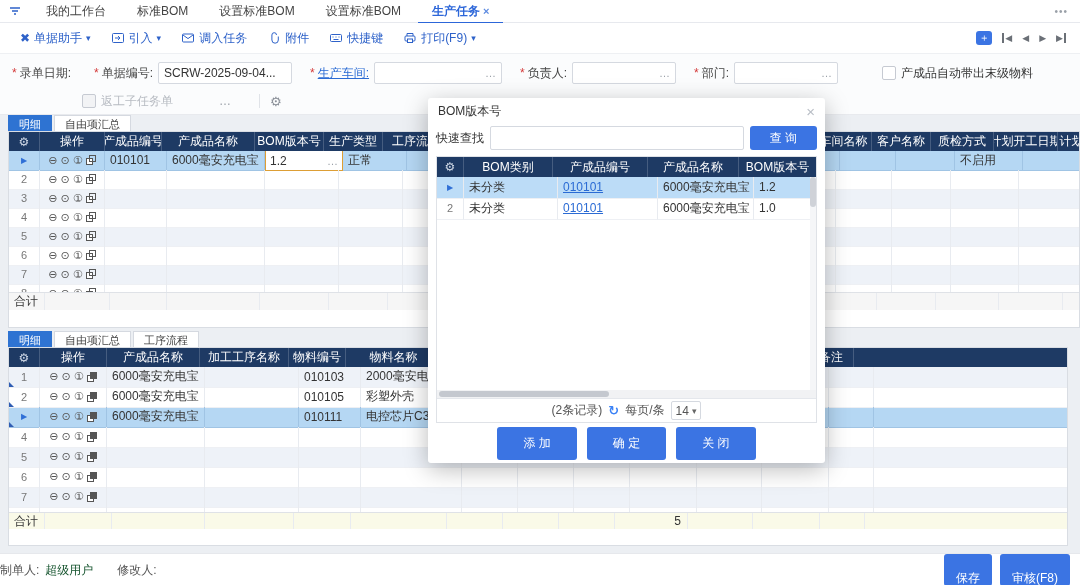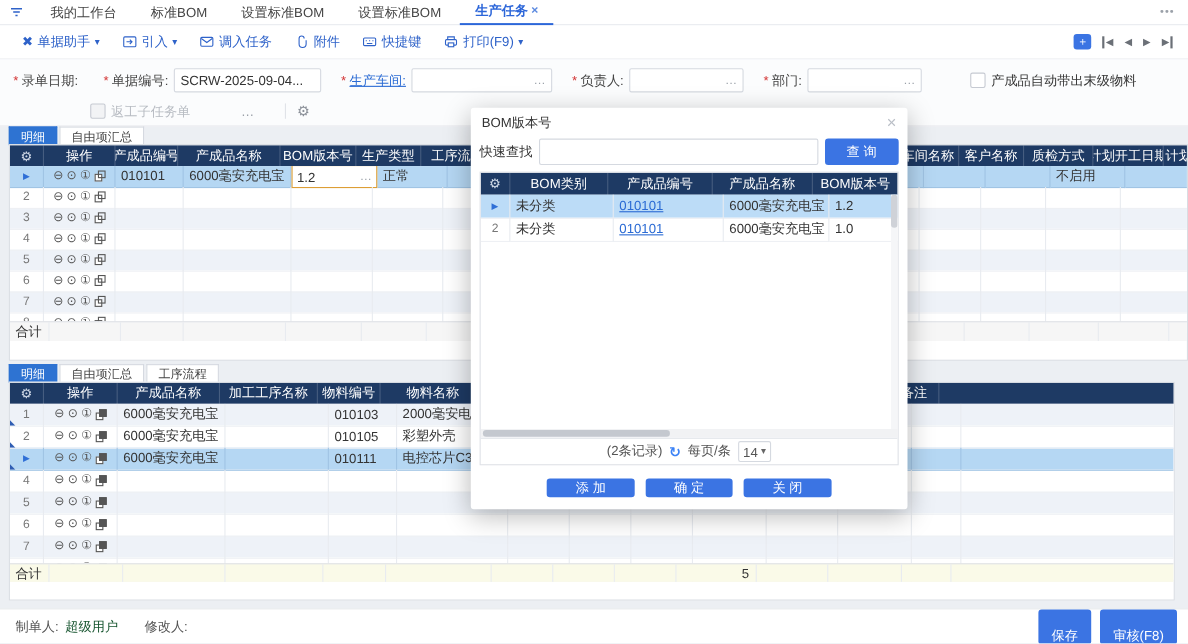"我的工作台" .navtabs { align-items: center -> flex-start }
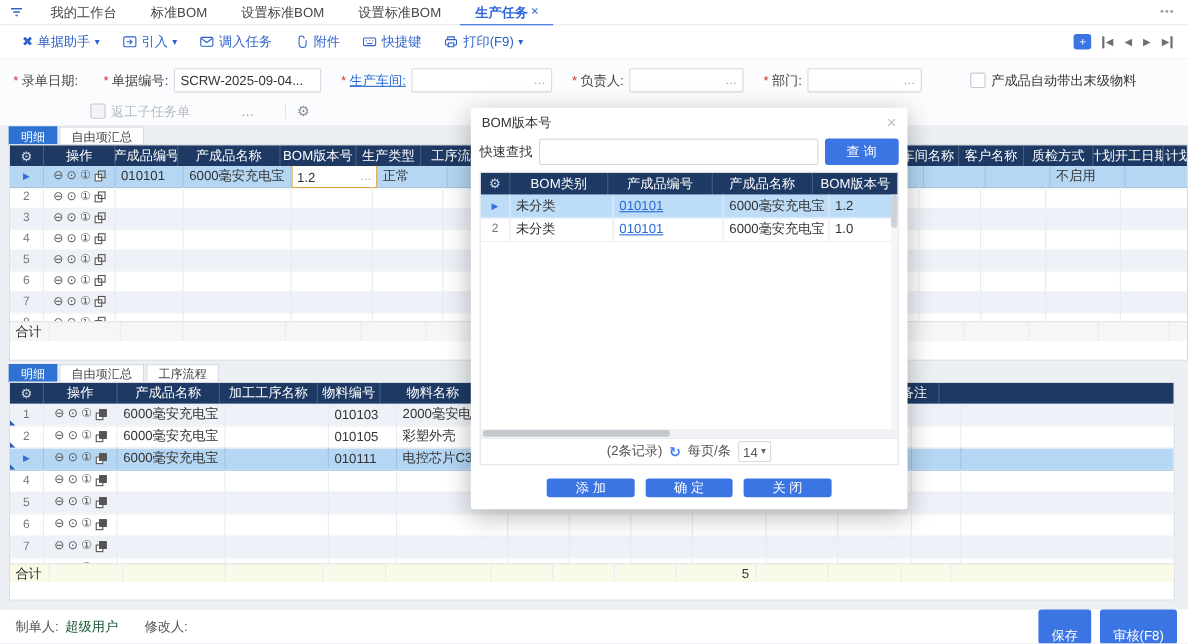"添 加" .mbtn { height: 17px -> 33px }
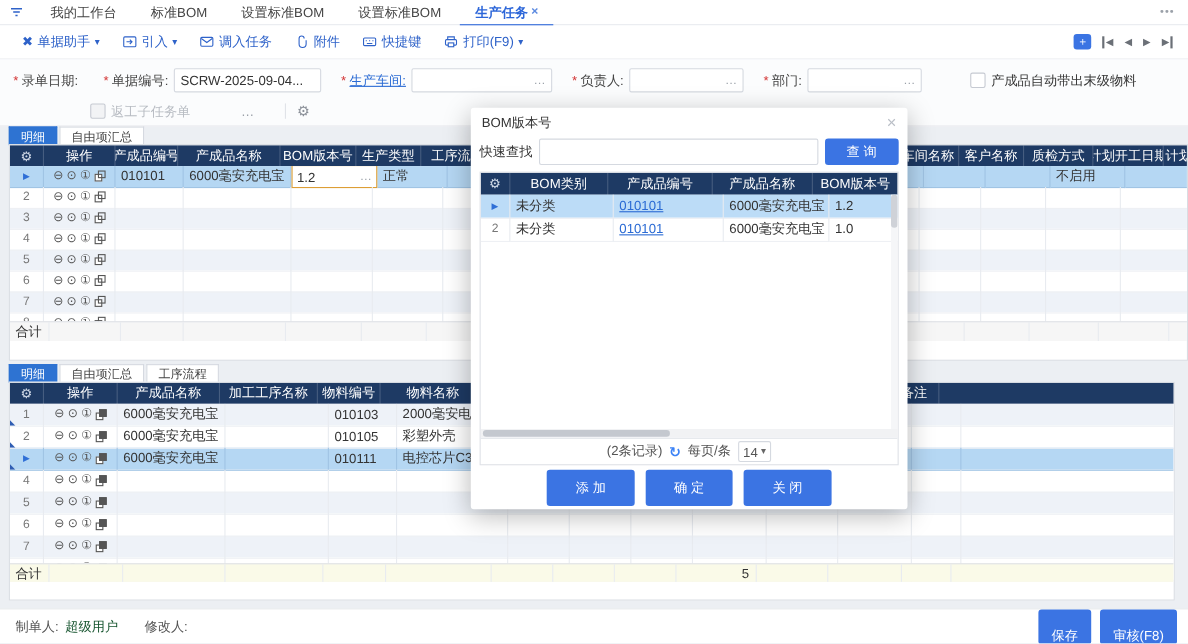"制单人:" .flab { margin-left: 14px -> none }
